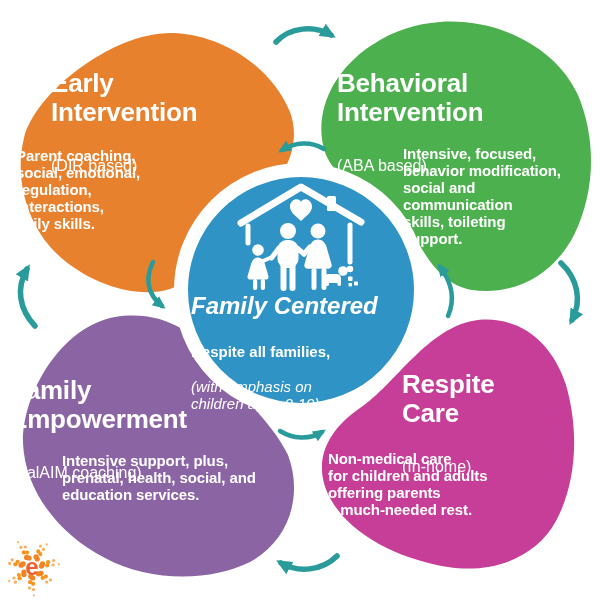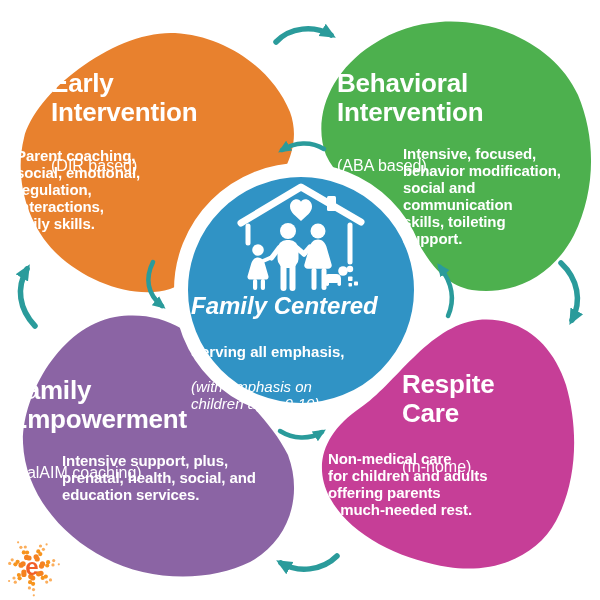"Serving all emphasis," div.center-sub { text: Serving all emphasis -> Respite all families }
